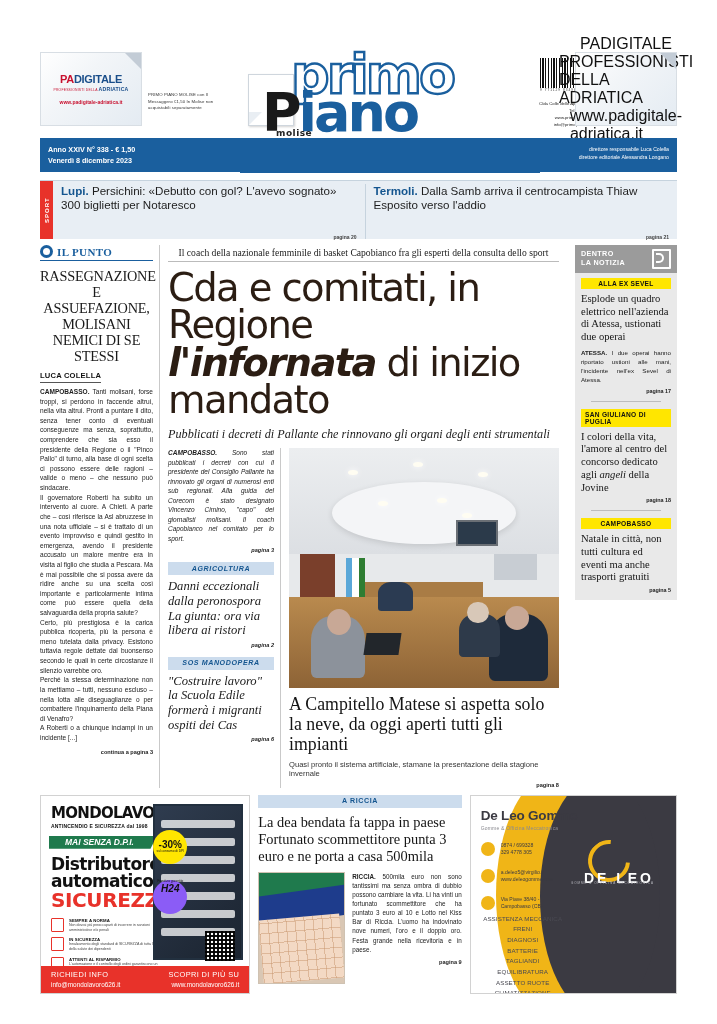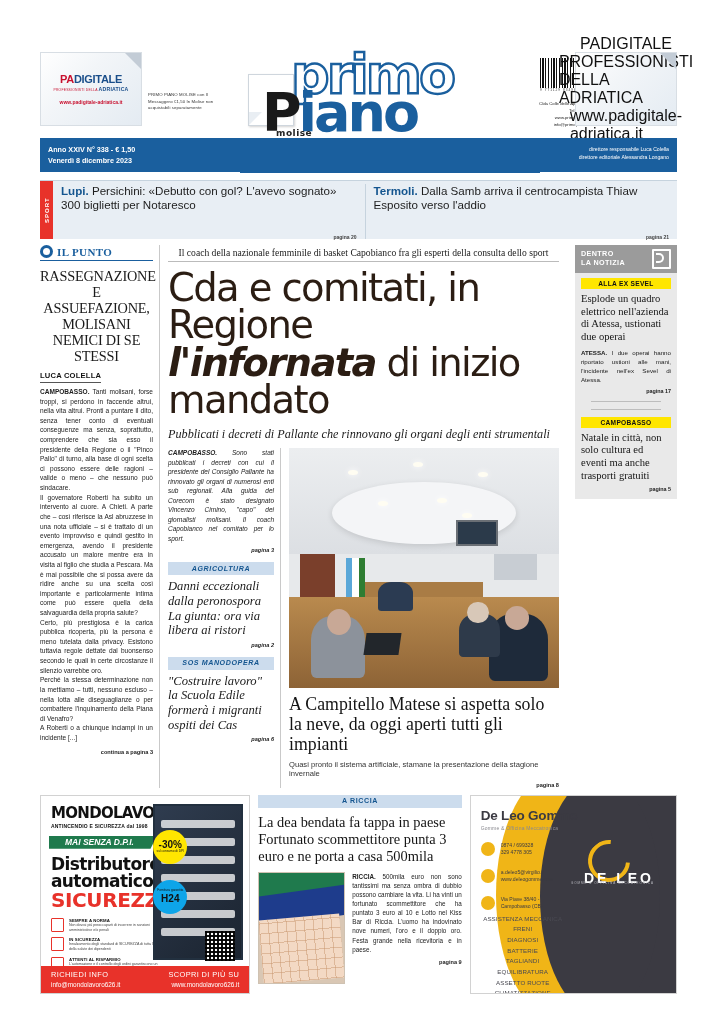"I colori della vita, l'amore" div { html: none -> <div> <div>SAN GIULIANO DI PUGLIA</div> <div><span>I colori della vita, l'amore al centro del concorso dedicato agli </span><span>angeli</span><span> della Jovine</span></div> <div>pagina 18</div> </div> }
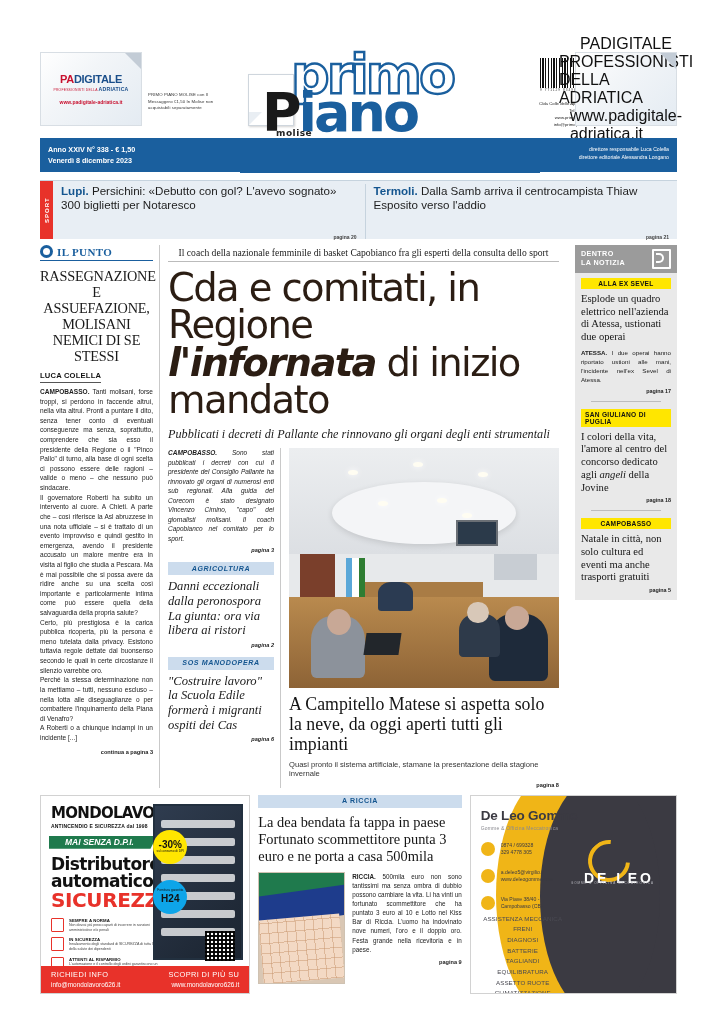"Natale in città, non solo" div.dn-head { text: solo -> tutti }
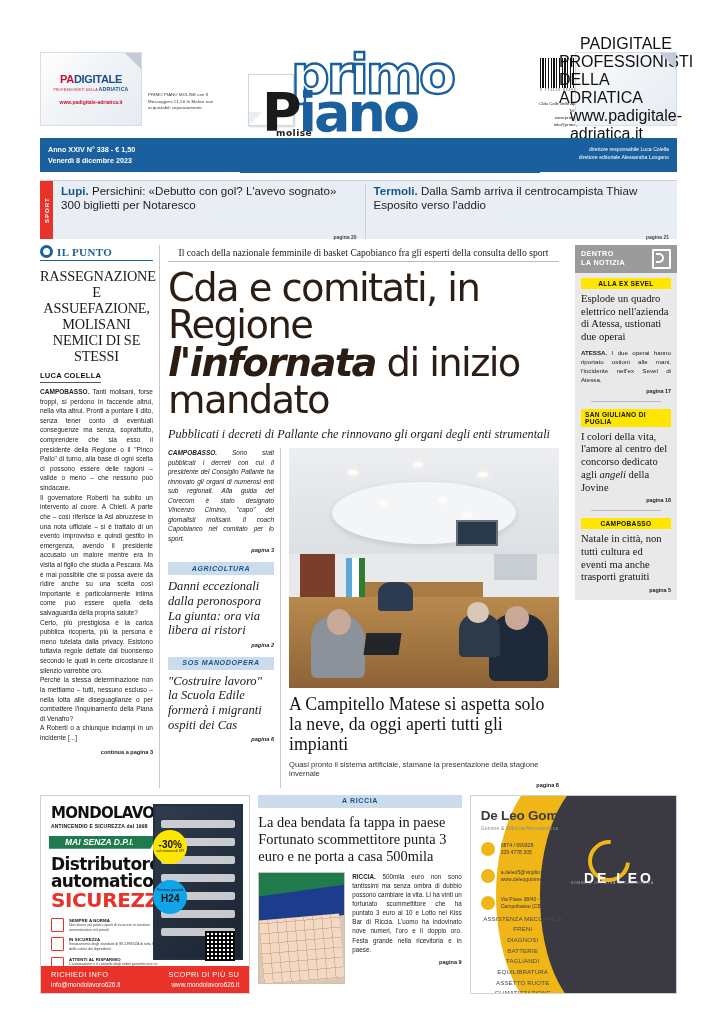"H24" .mlv-b2 { background: #0ea5e9 -> #8b5cf6; font-style: none -> italic; justify-content: center -> none }
